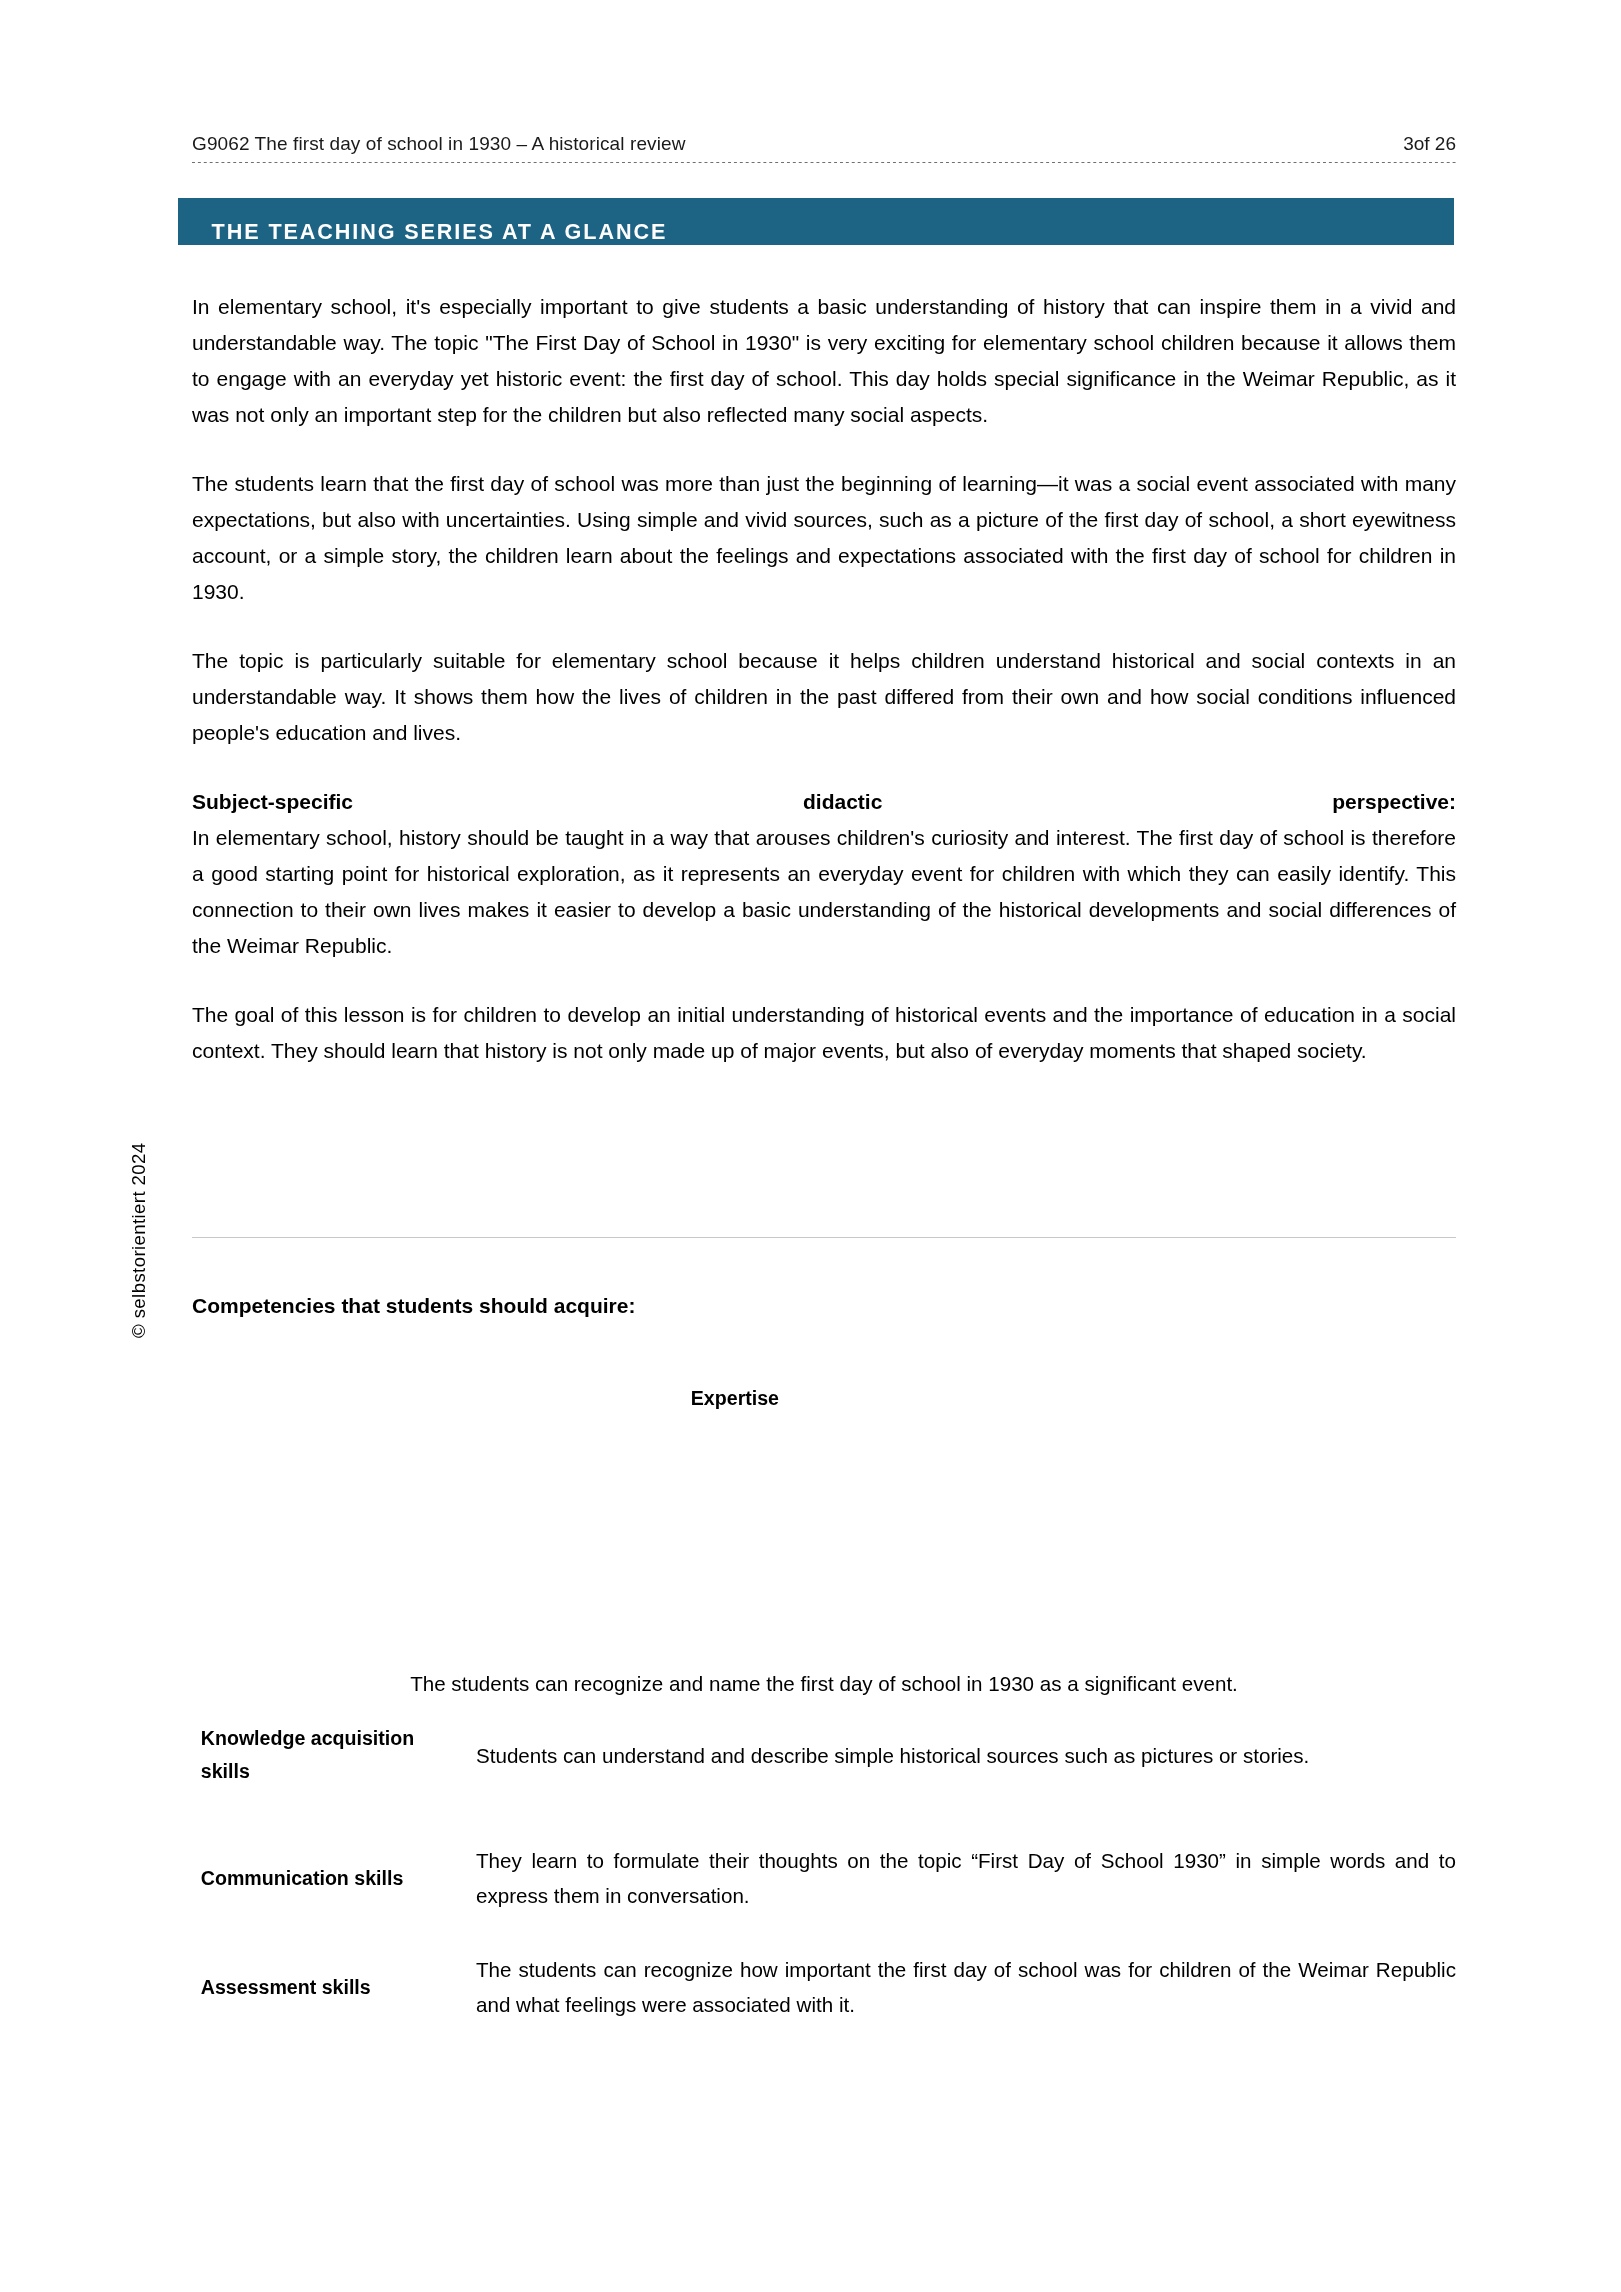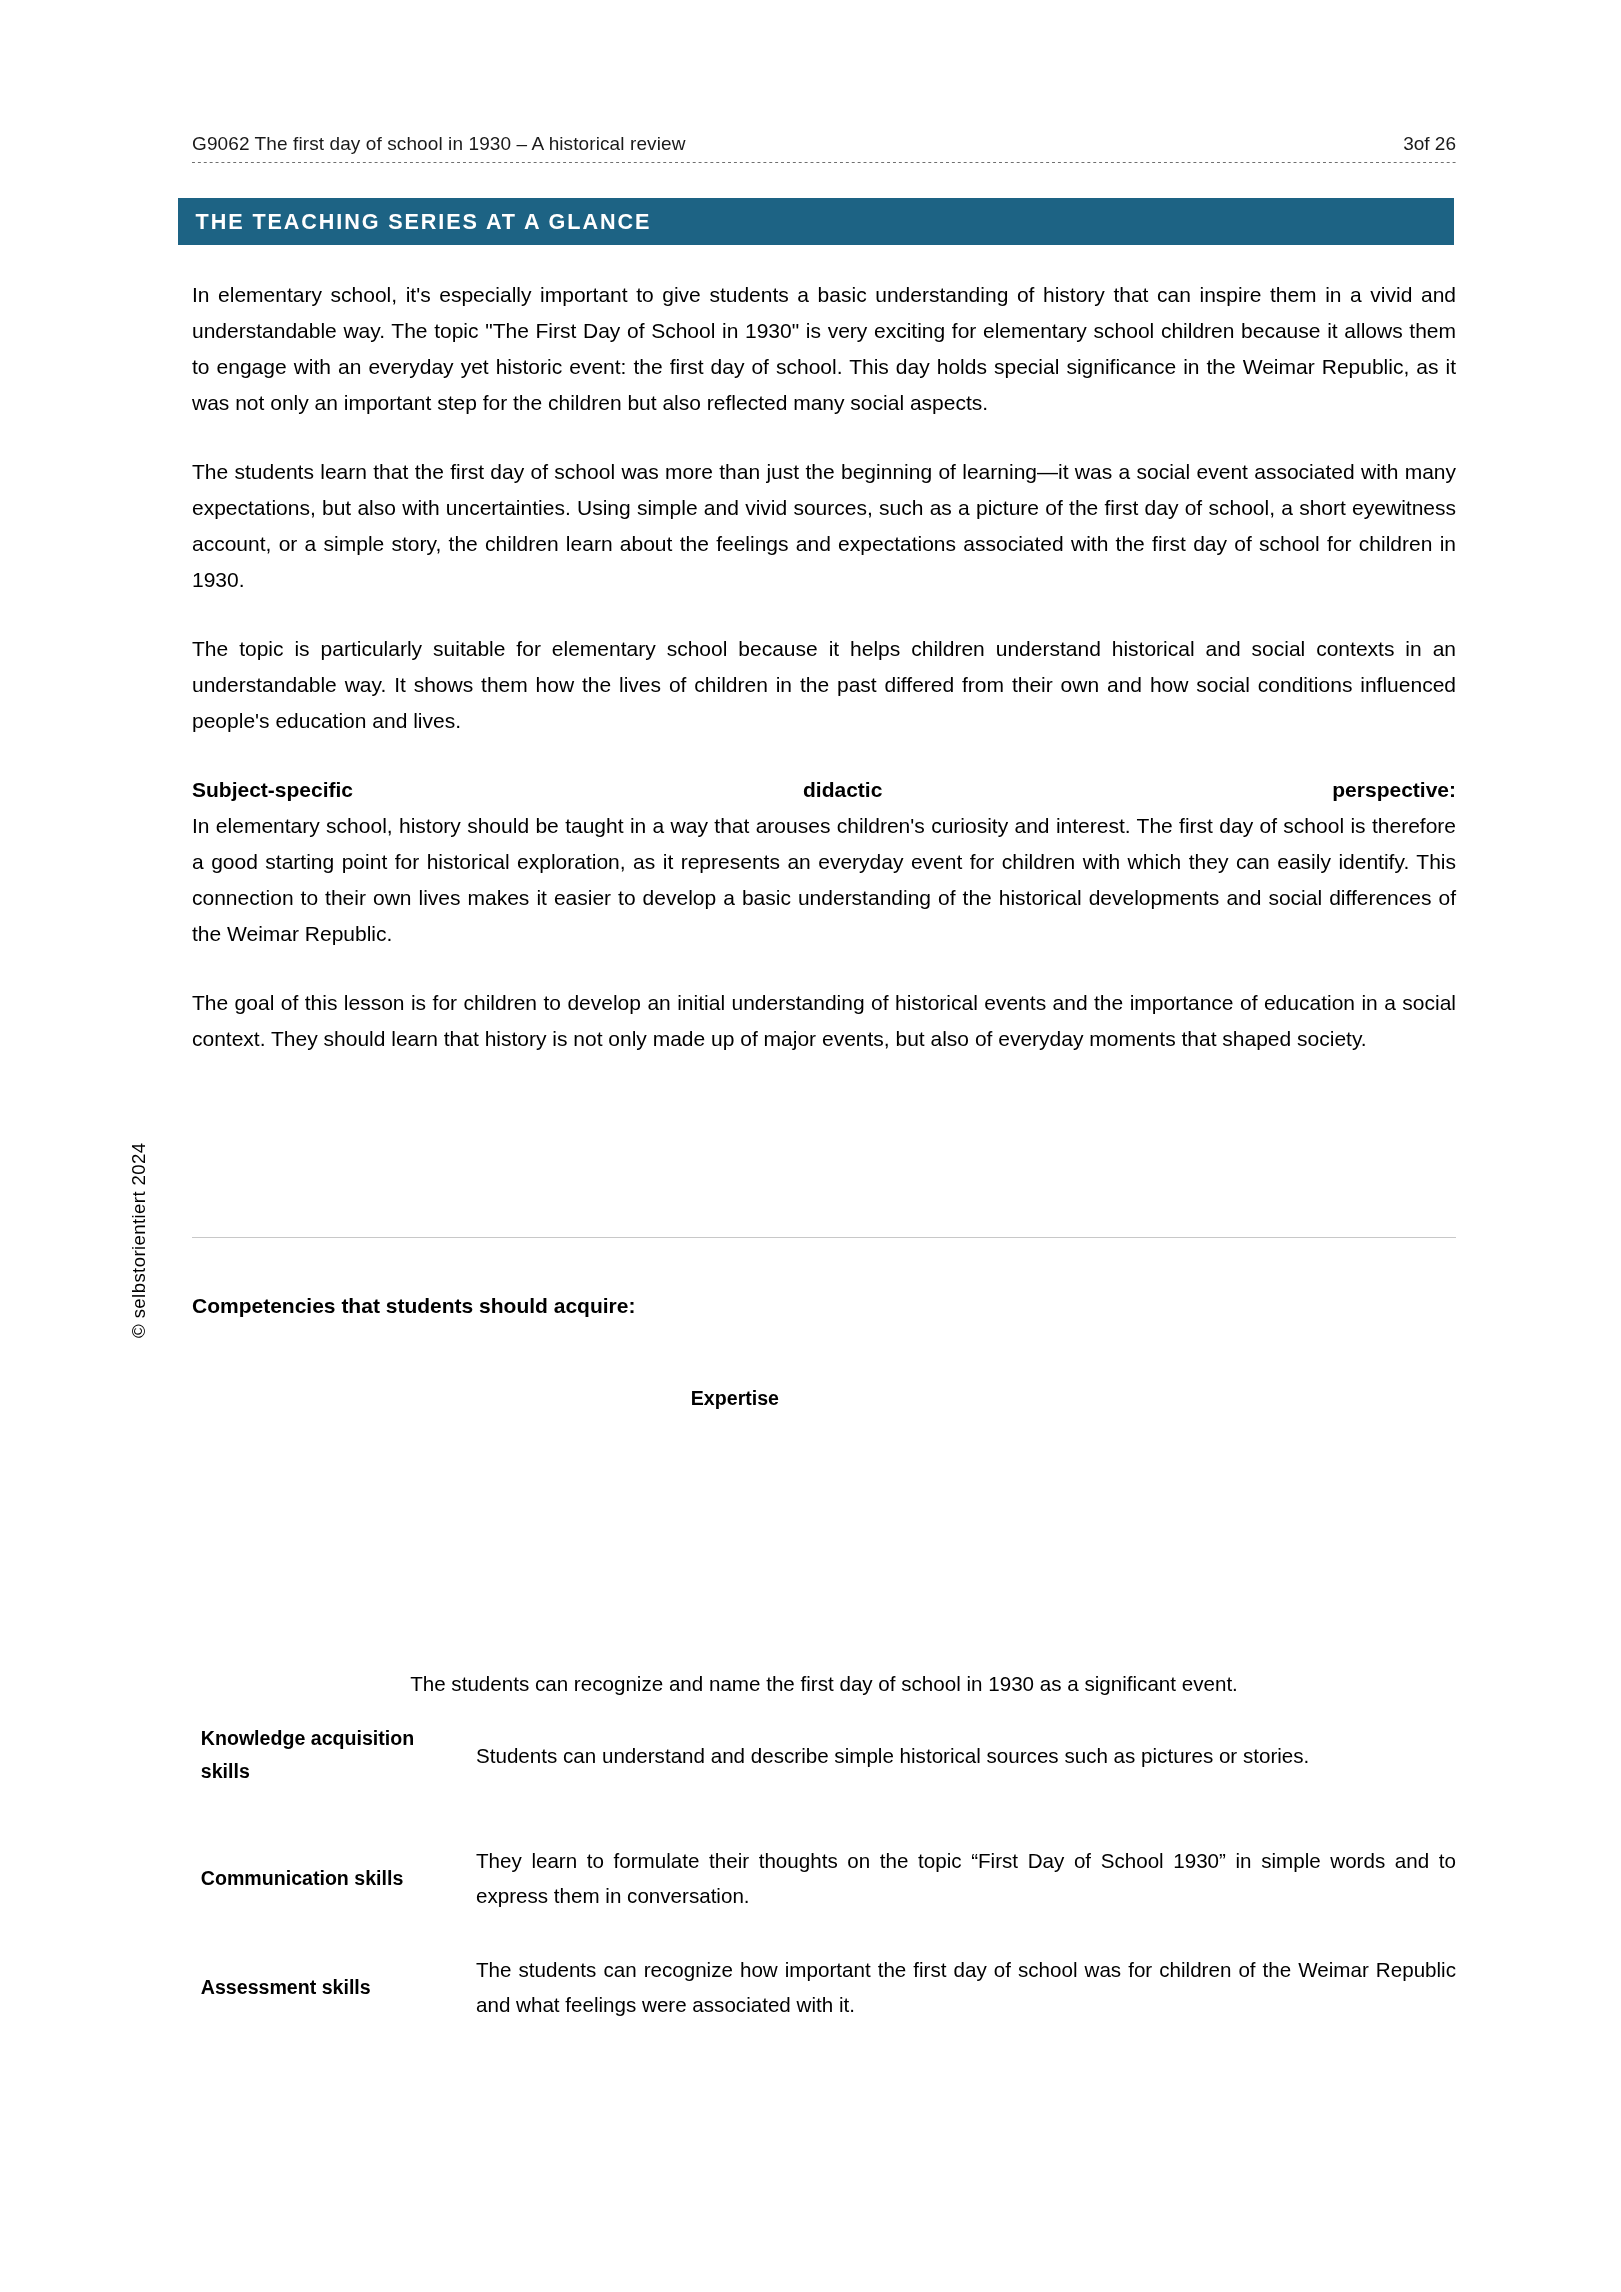"THE TEACHING SERIES AT A" .banner { align-items: center -> flex-end; padding-left: none -> 16px }
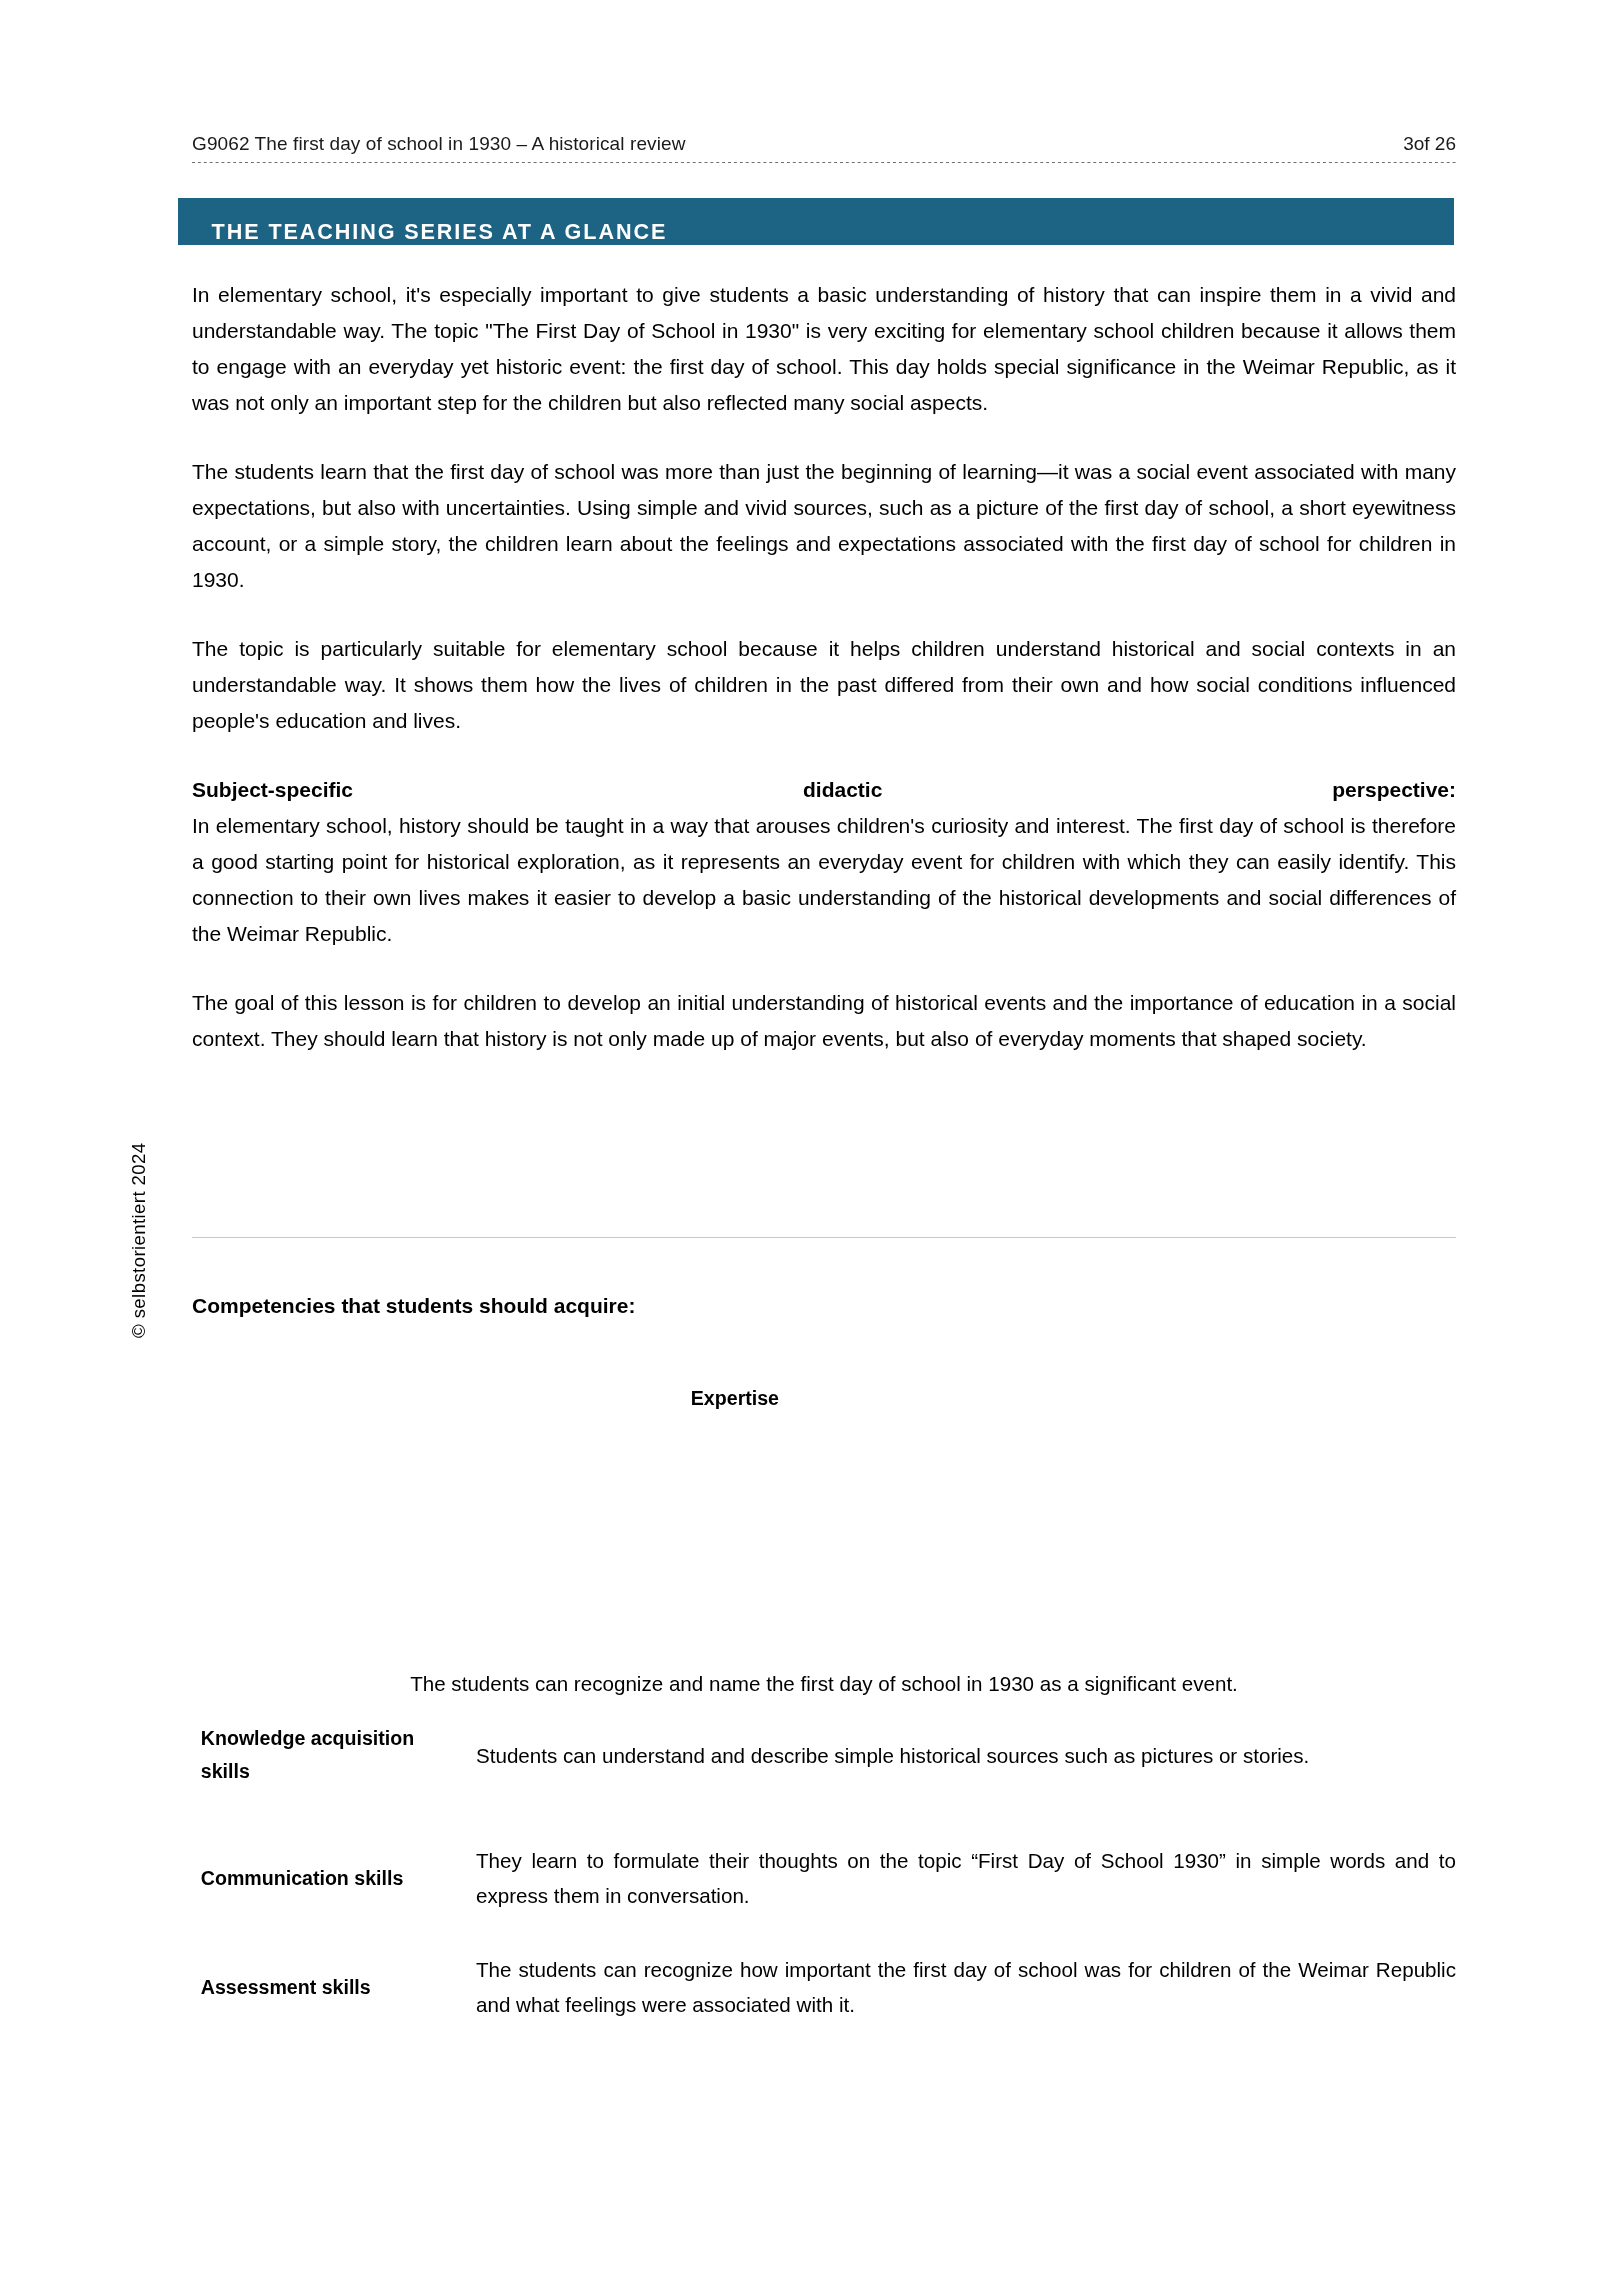"In elementary school, it's especially" p.para { margin: 0 0 33px 0 -> 12px 0 33px 0 }
